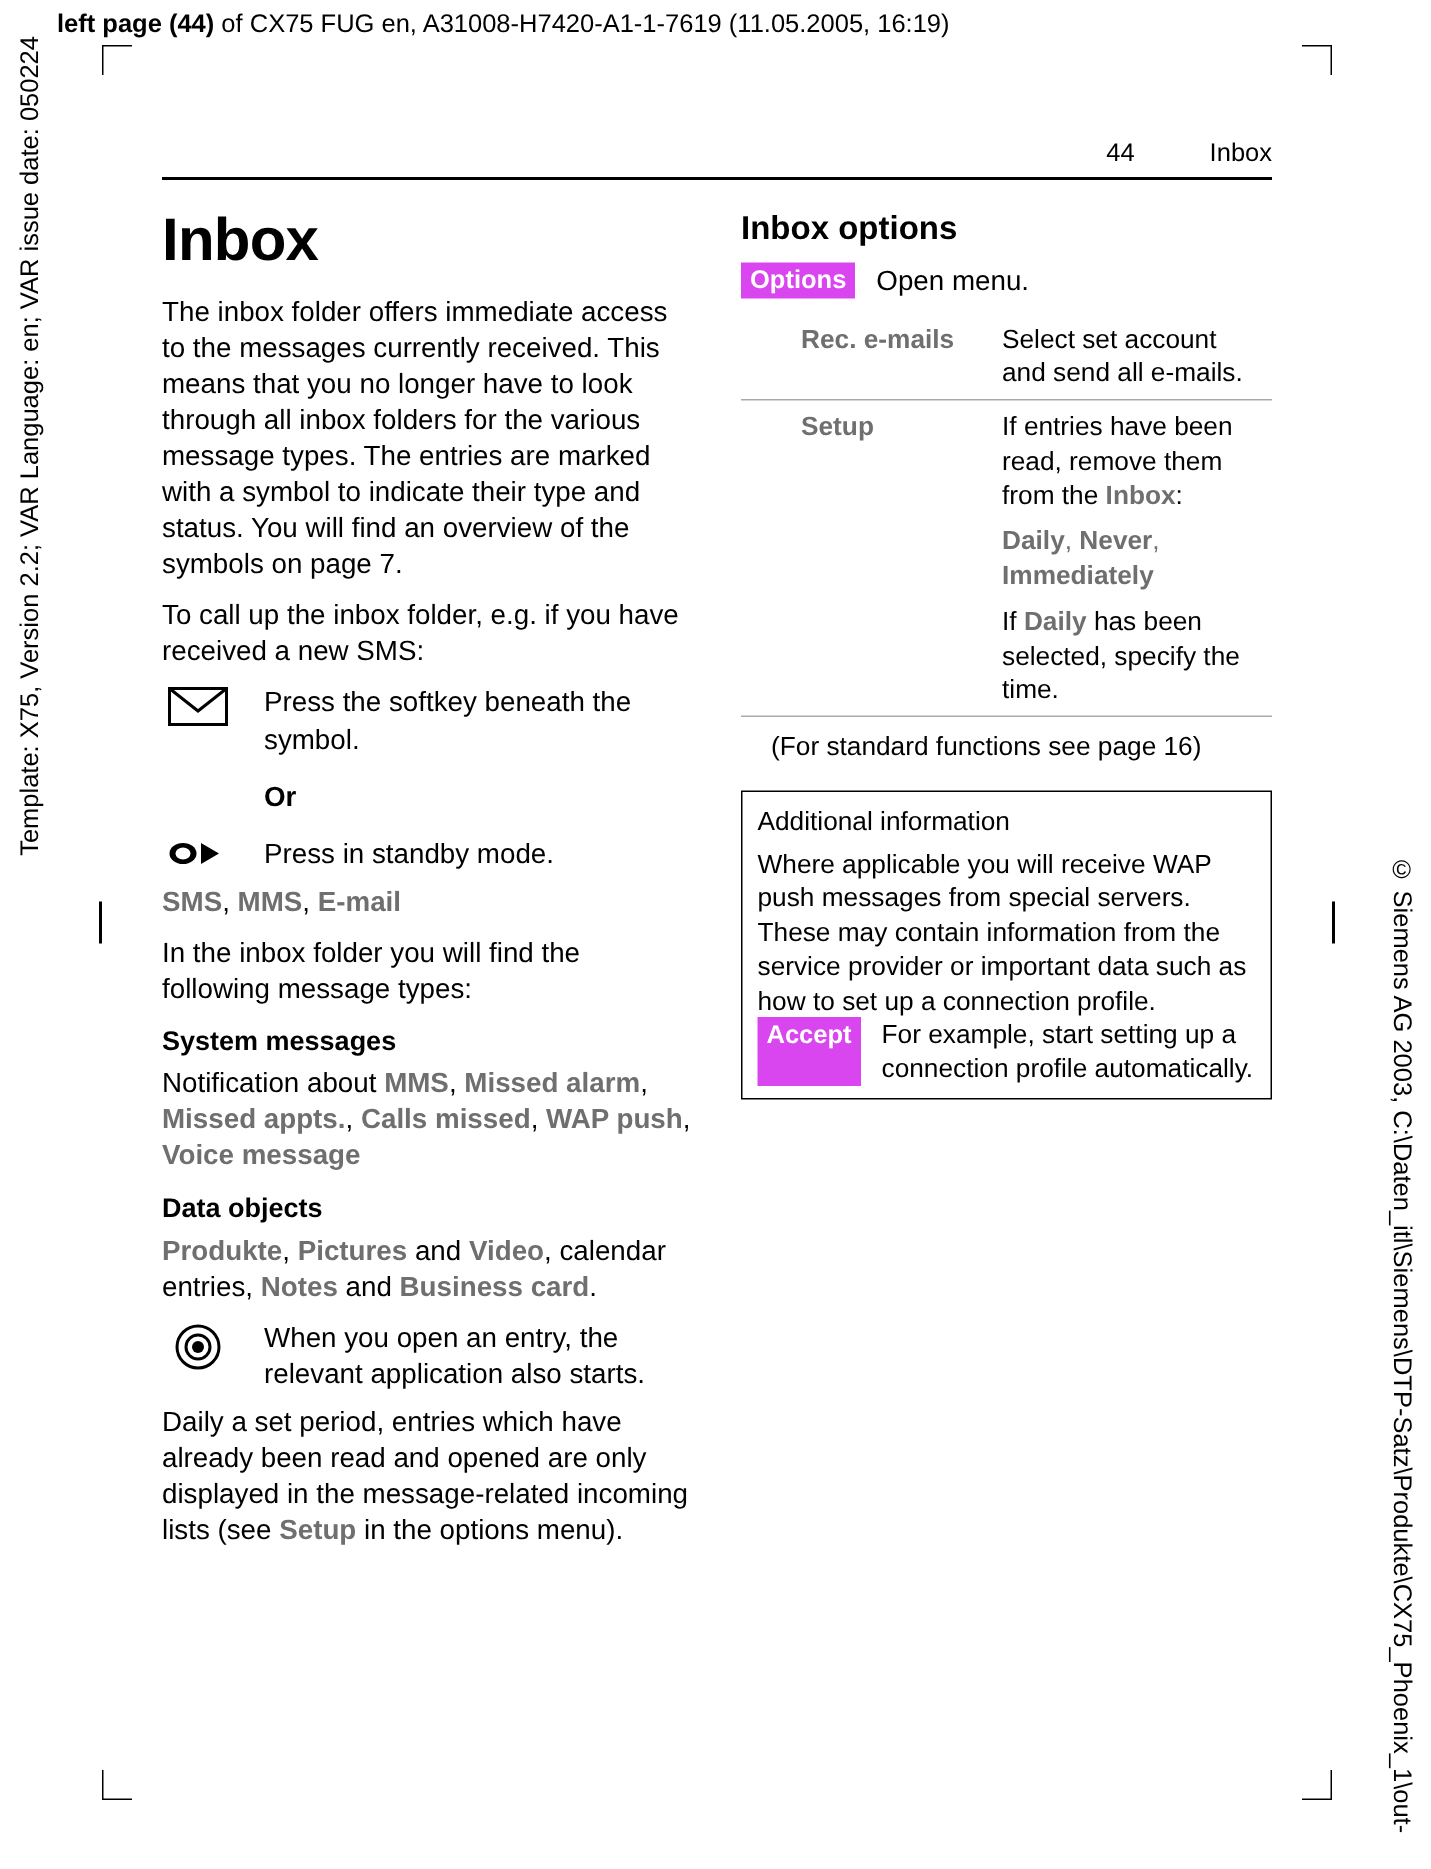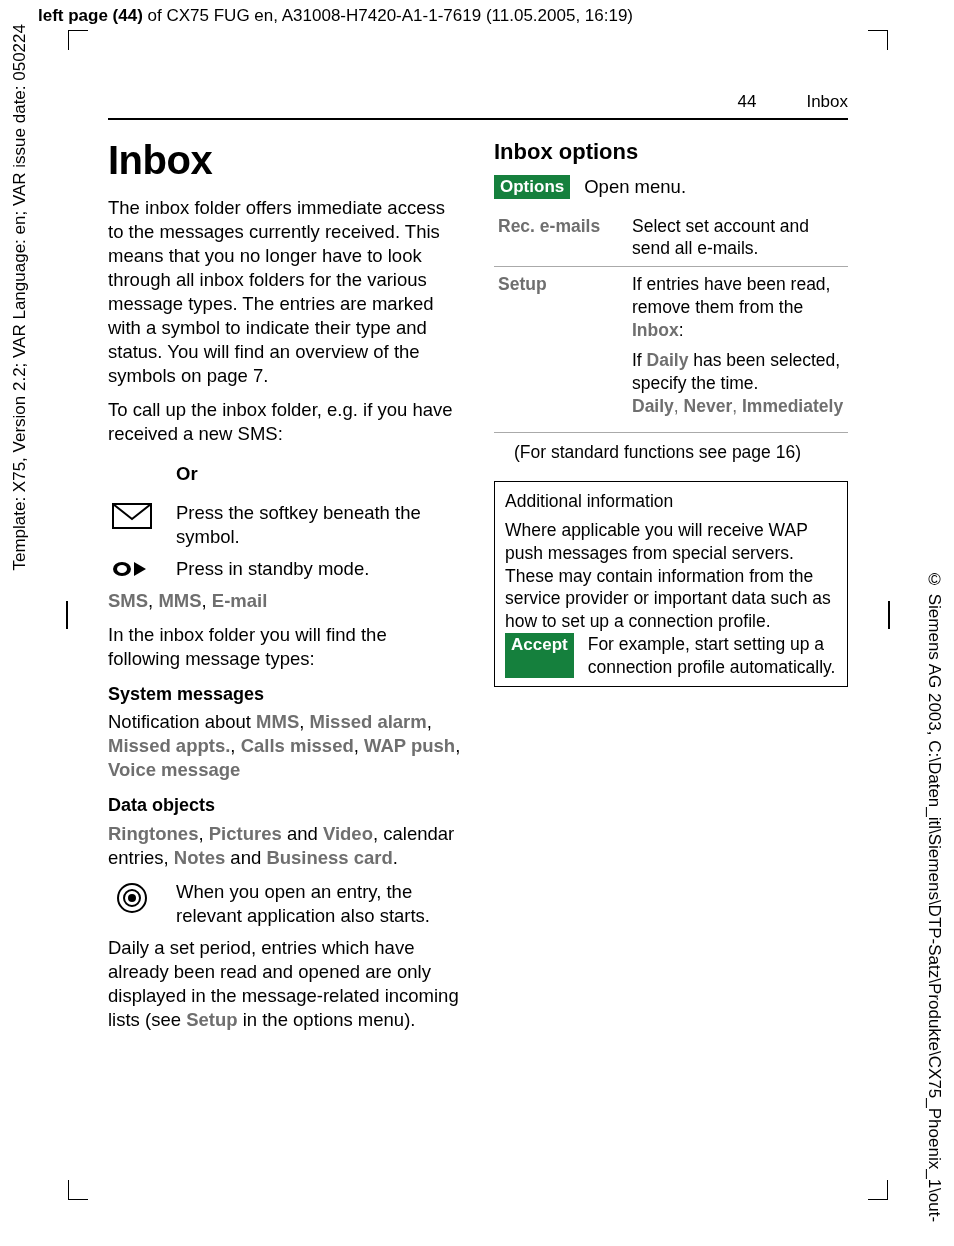"Options" .softbtn { background: #15803d -> #d946ef }
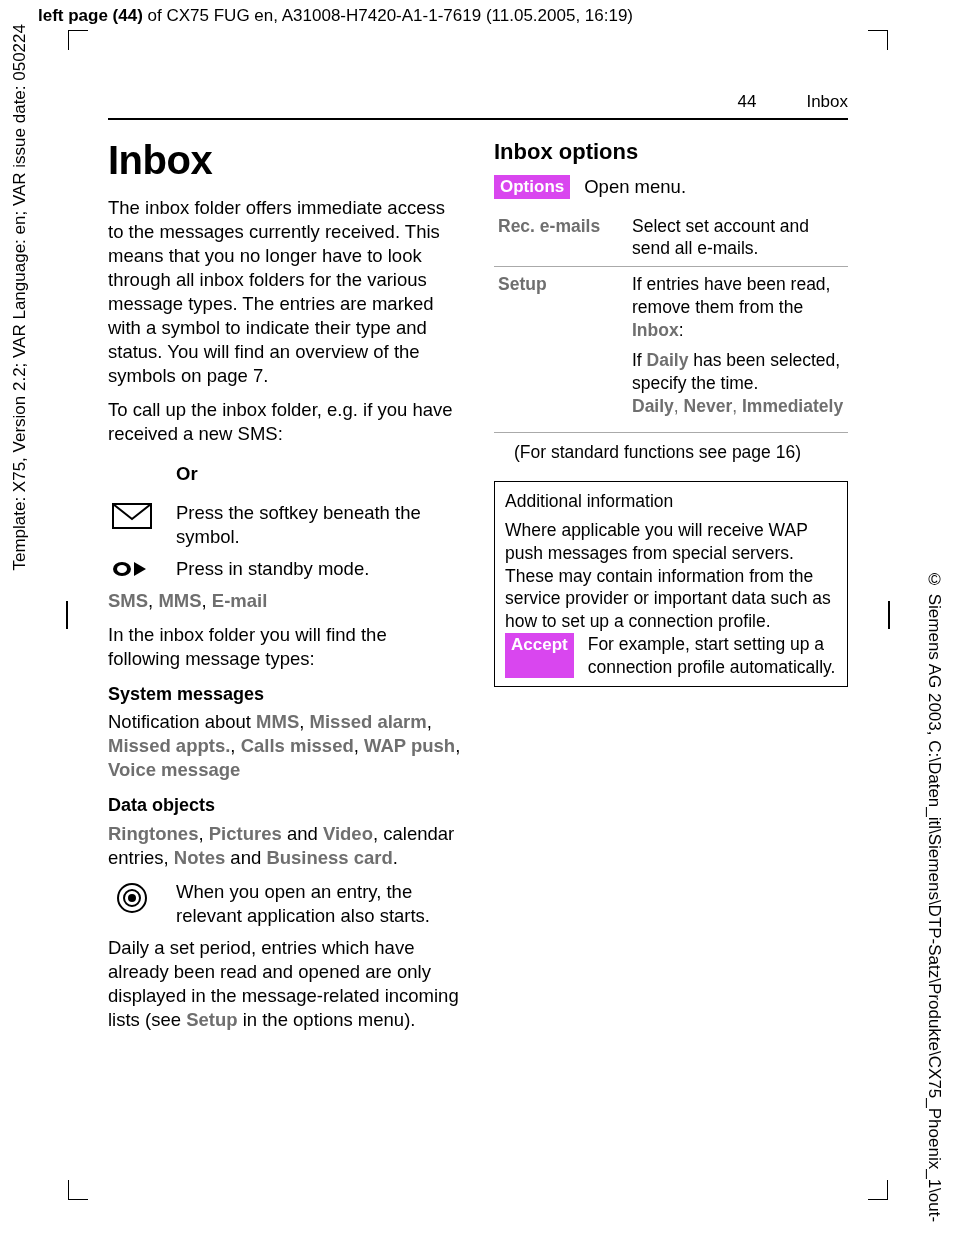"Rec. e-mails" .tbl .k { margin-left: none -> 36px }
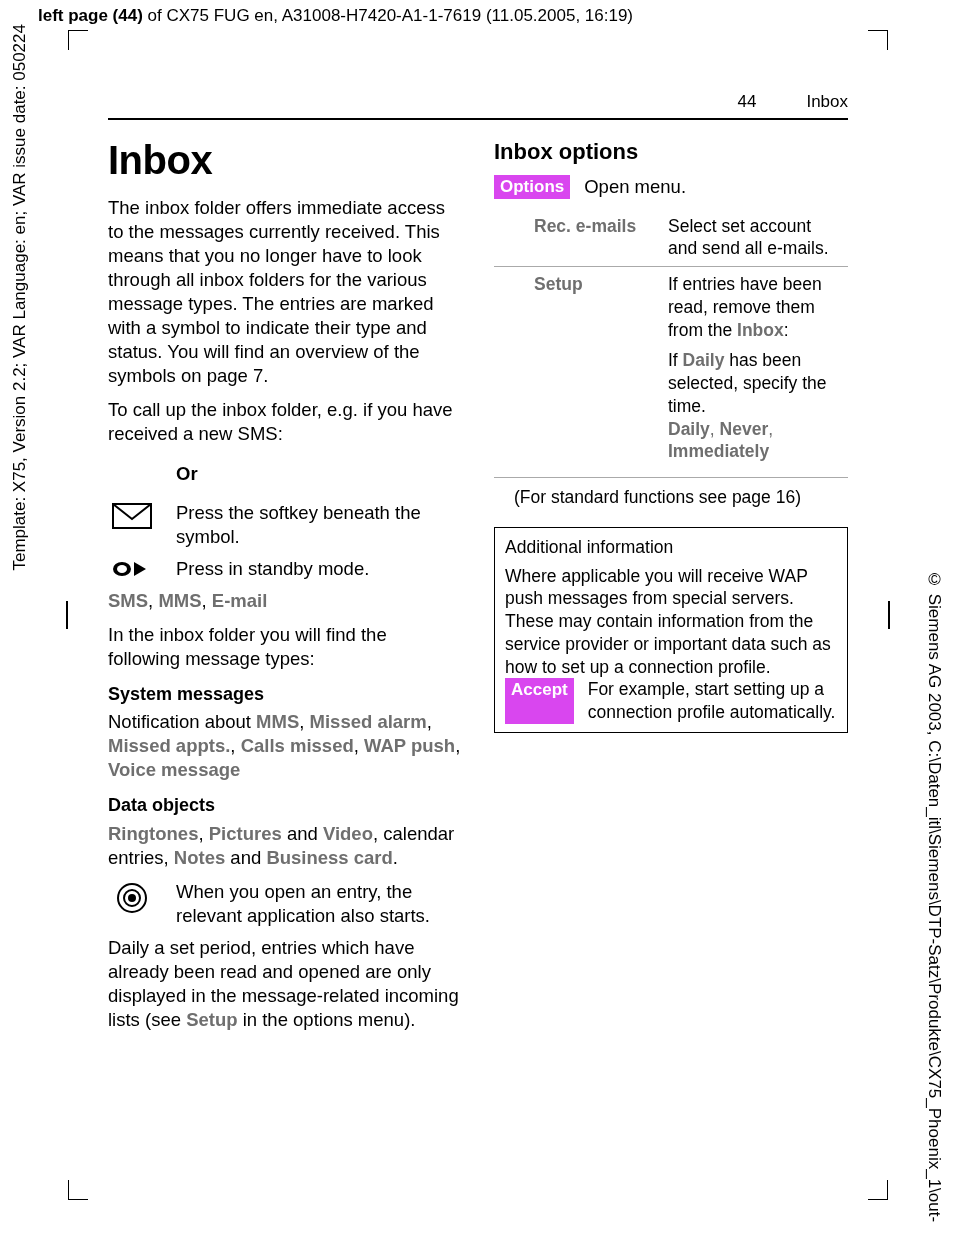"If Daily has been selected," div { order: before "Daily, Never, Immediately" -> after "Daily, Never, Immediately" }
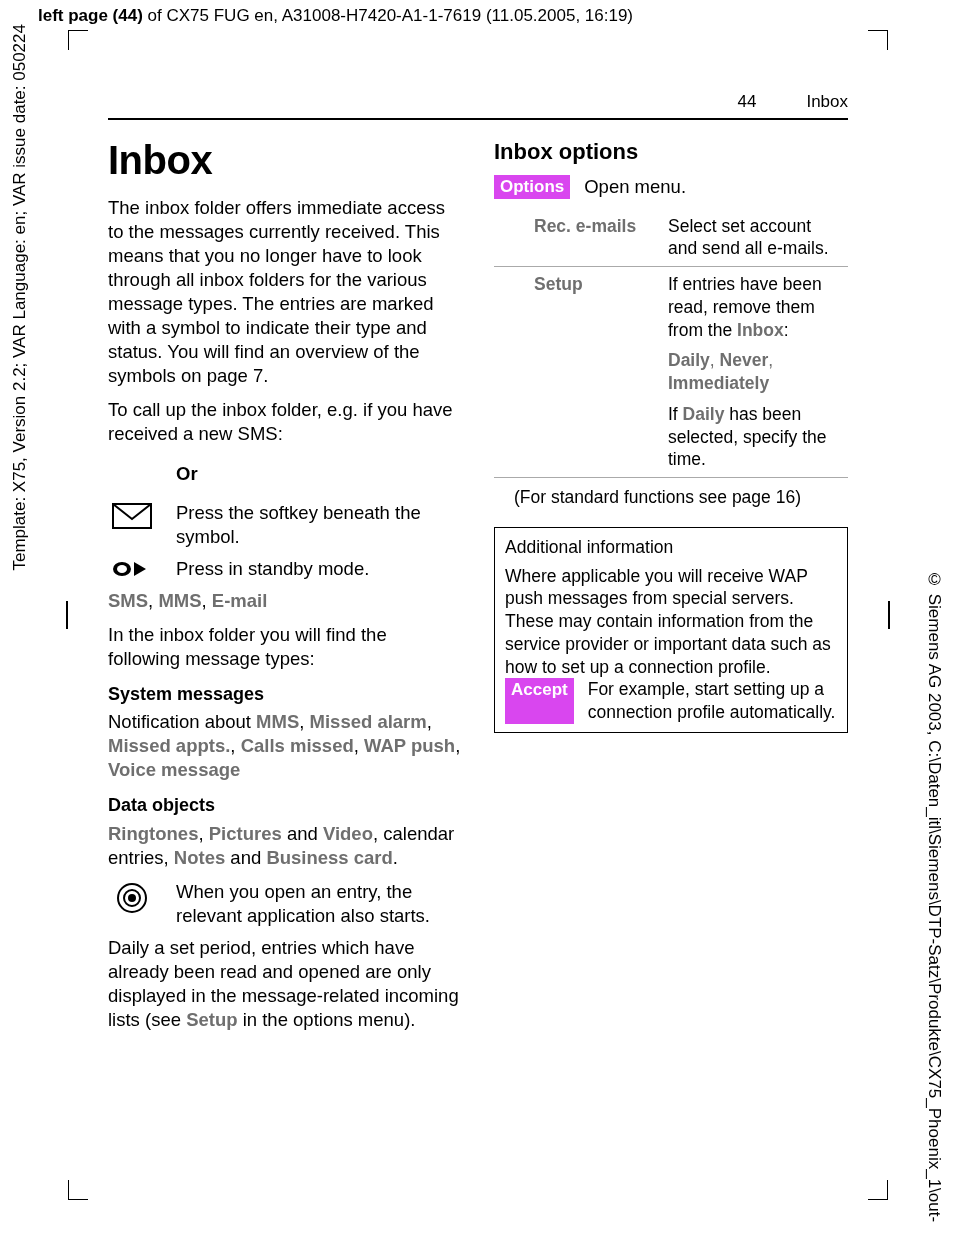"Or" div.iconrow { order: before "Press the softkey beneath the" -> after "Press the softkey beneath the" }
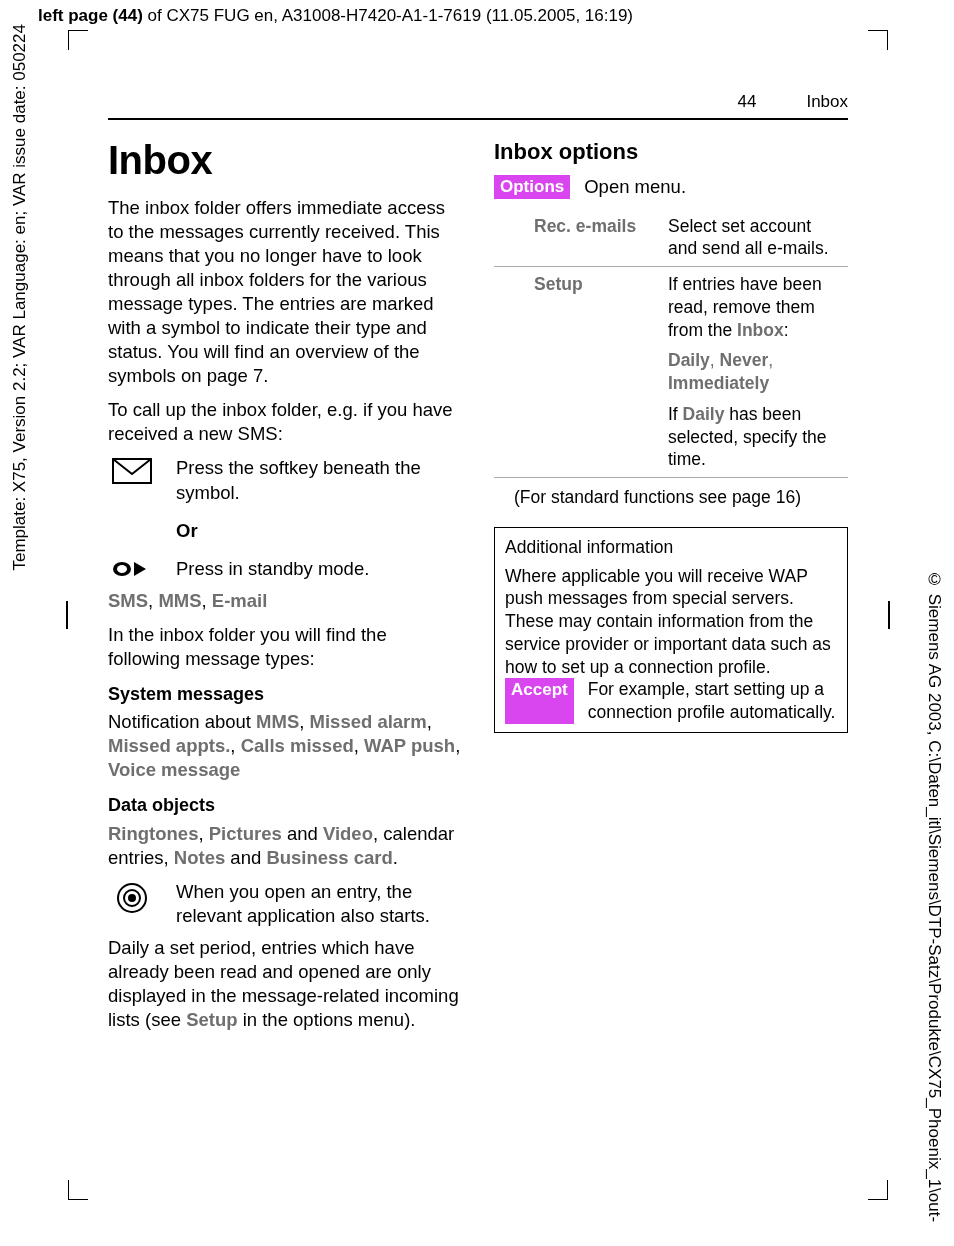"Ringtones" span.grey { text: Ringtones -> Produkte }
